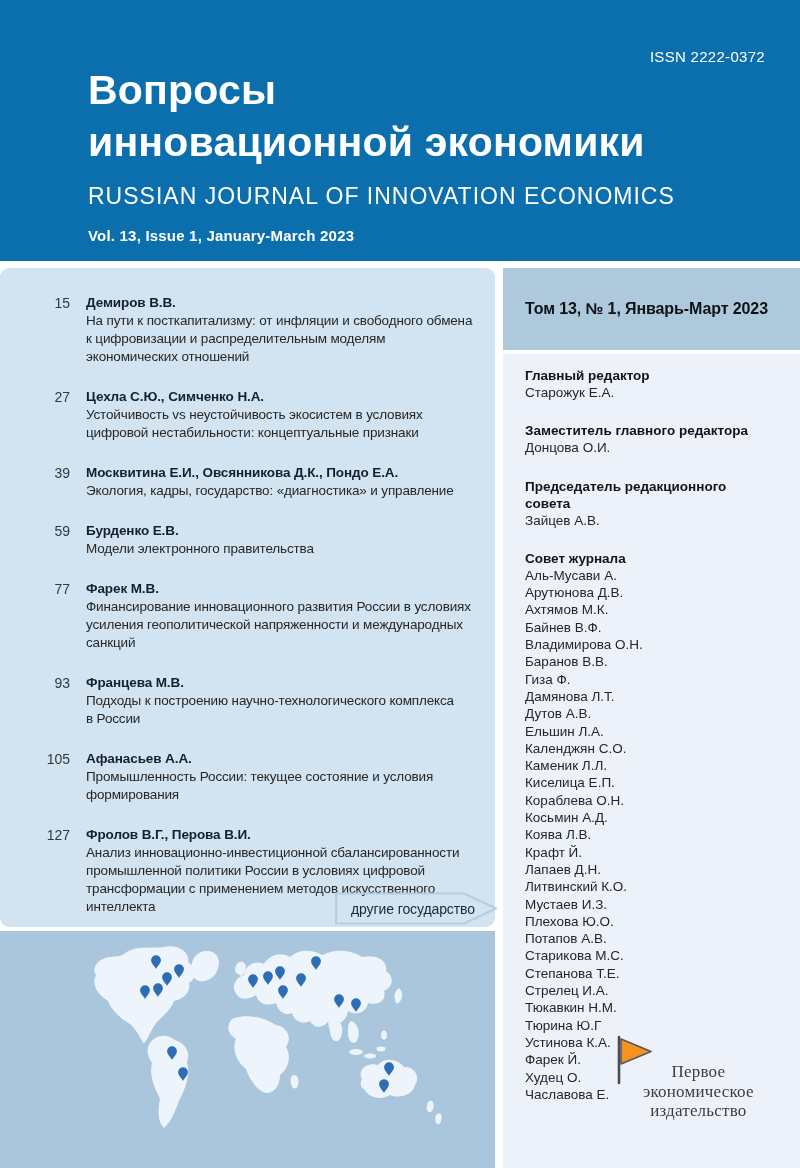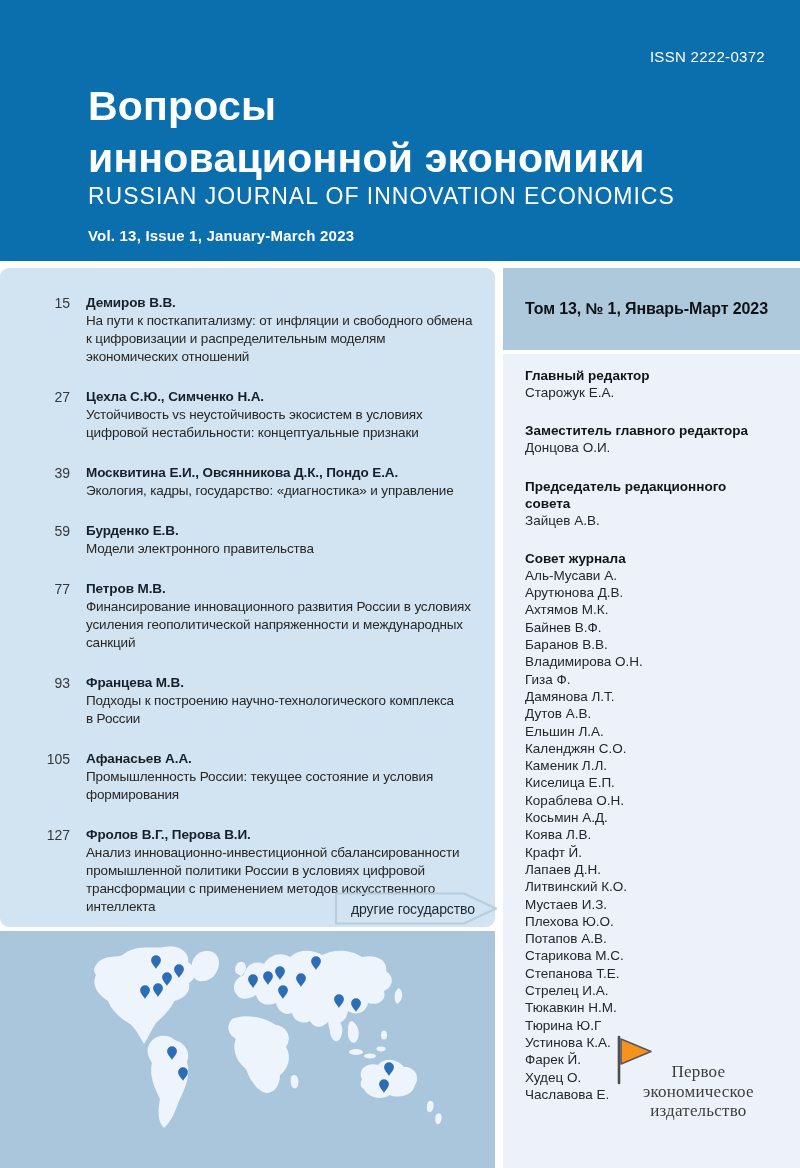"Вопросы" .title-ru { margin-top: 16px -> none }
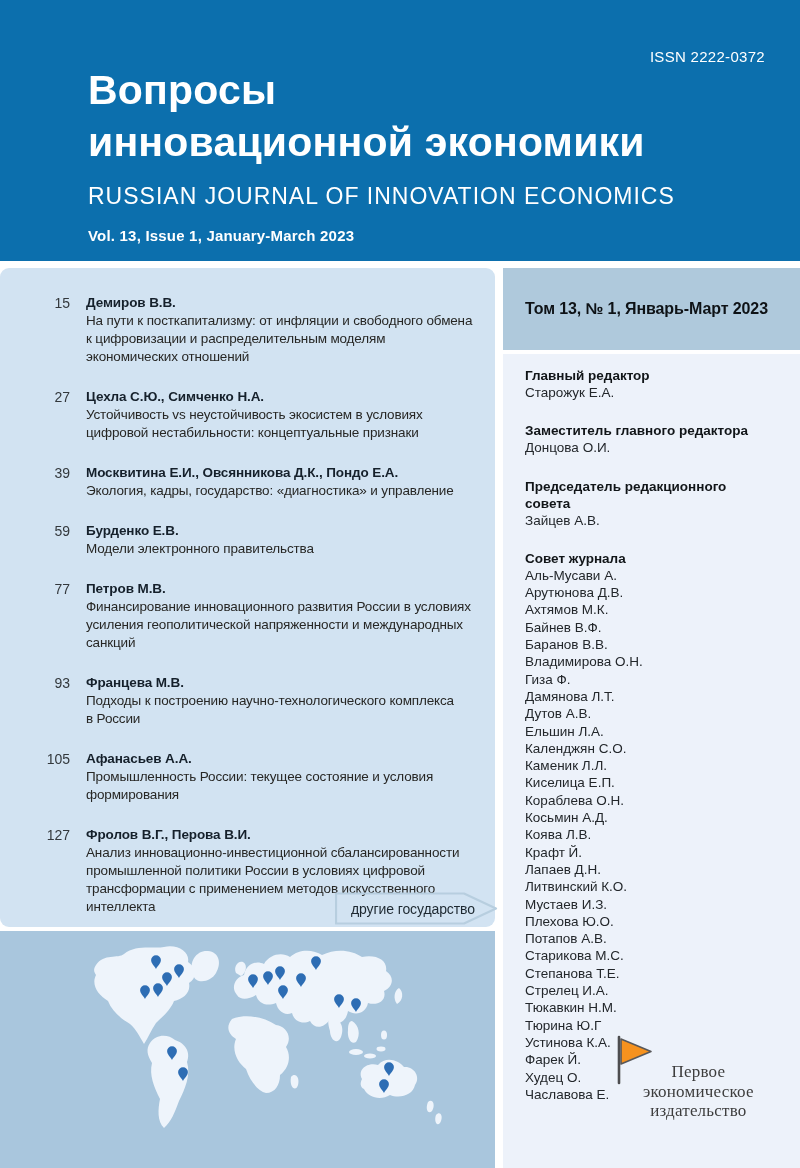"Петров М.В." div.toc-authors { text: Петров -> Фарек }
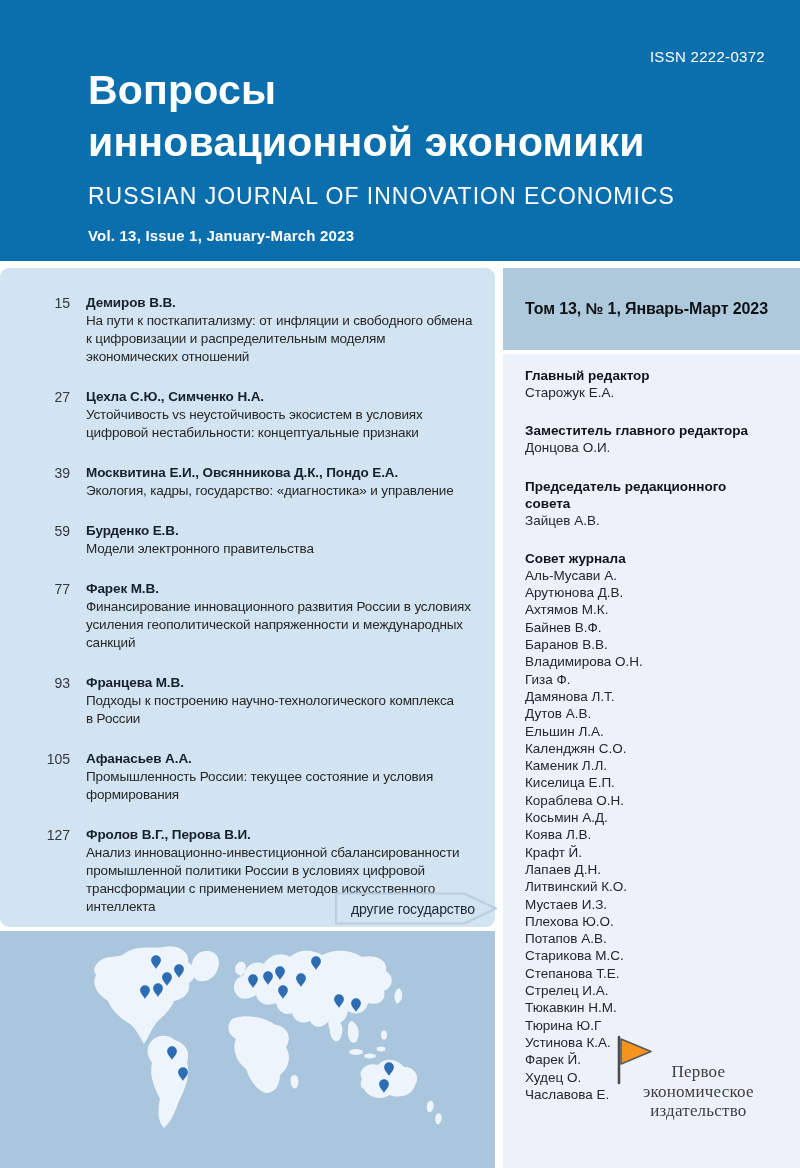"Баранов В.В." div.role-name { order: before "Владимирова О.Н." -> after "Владимирова О.Н." }
